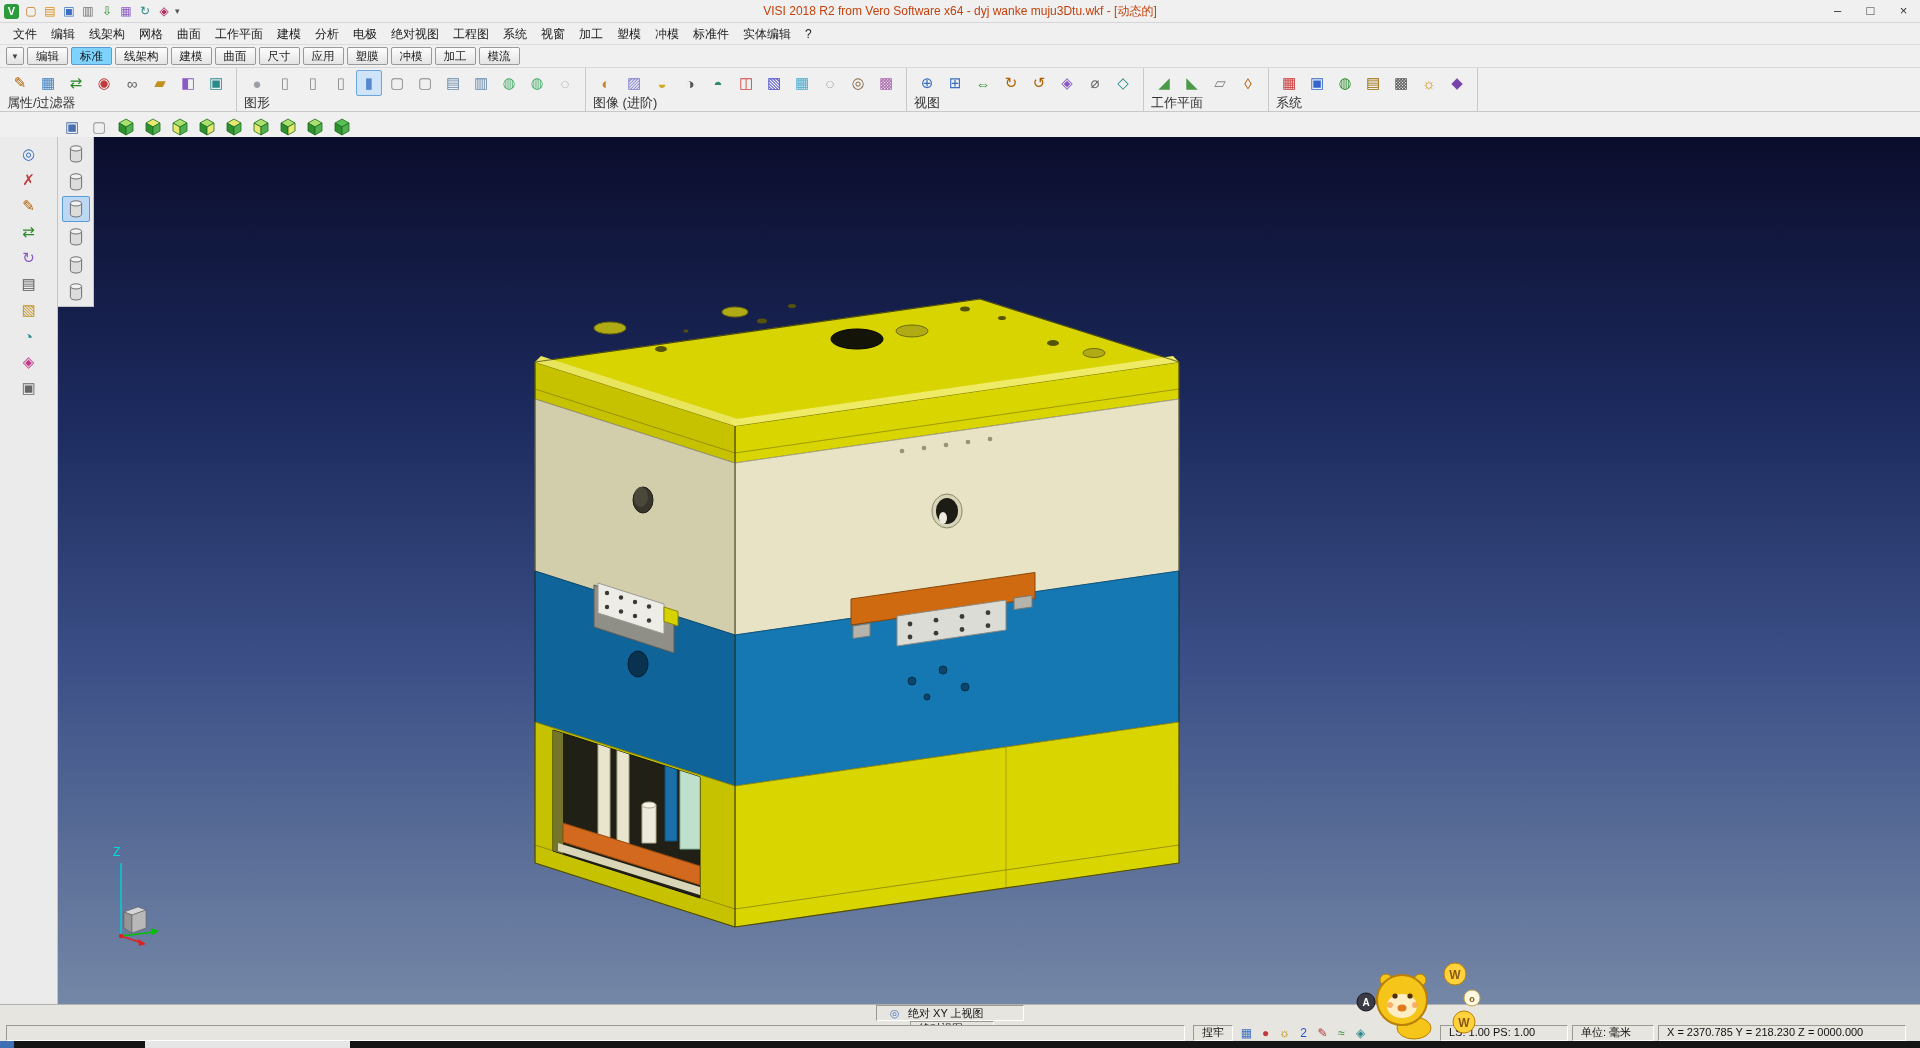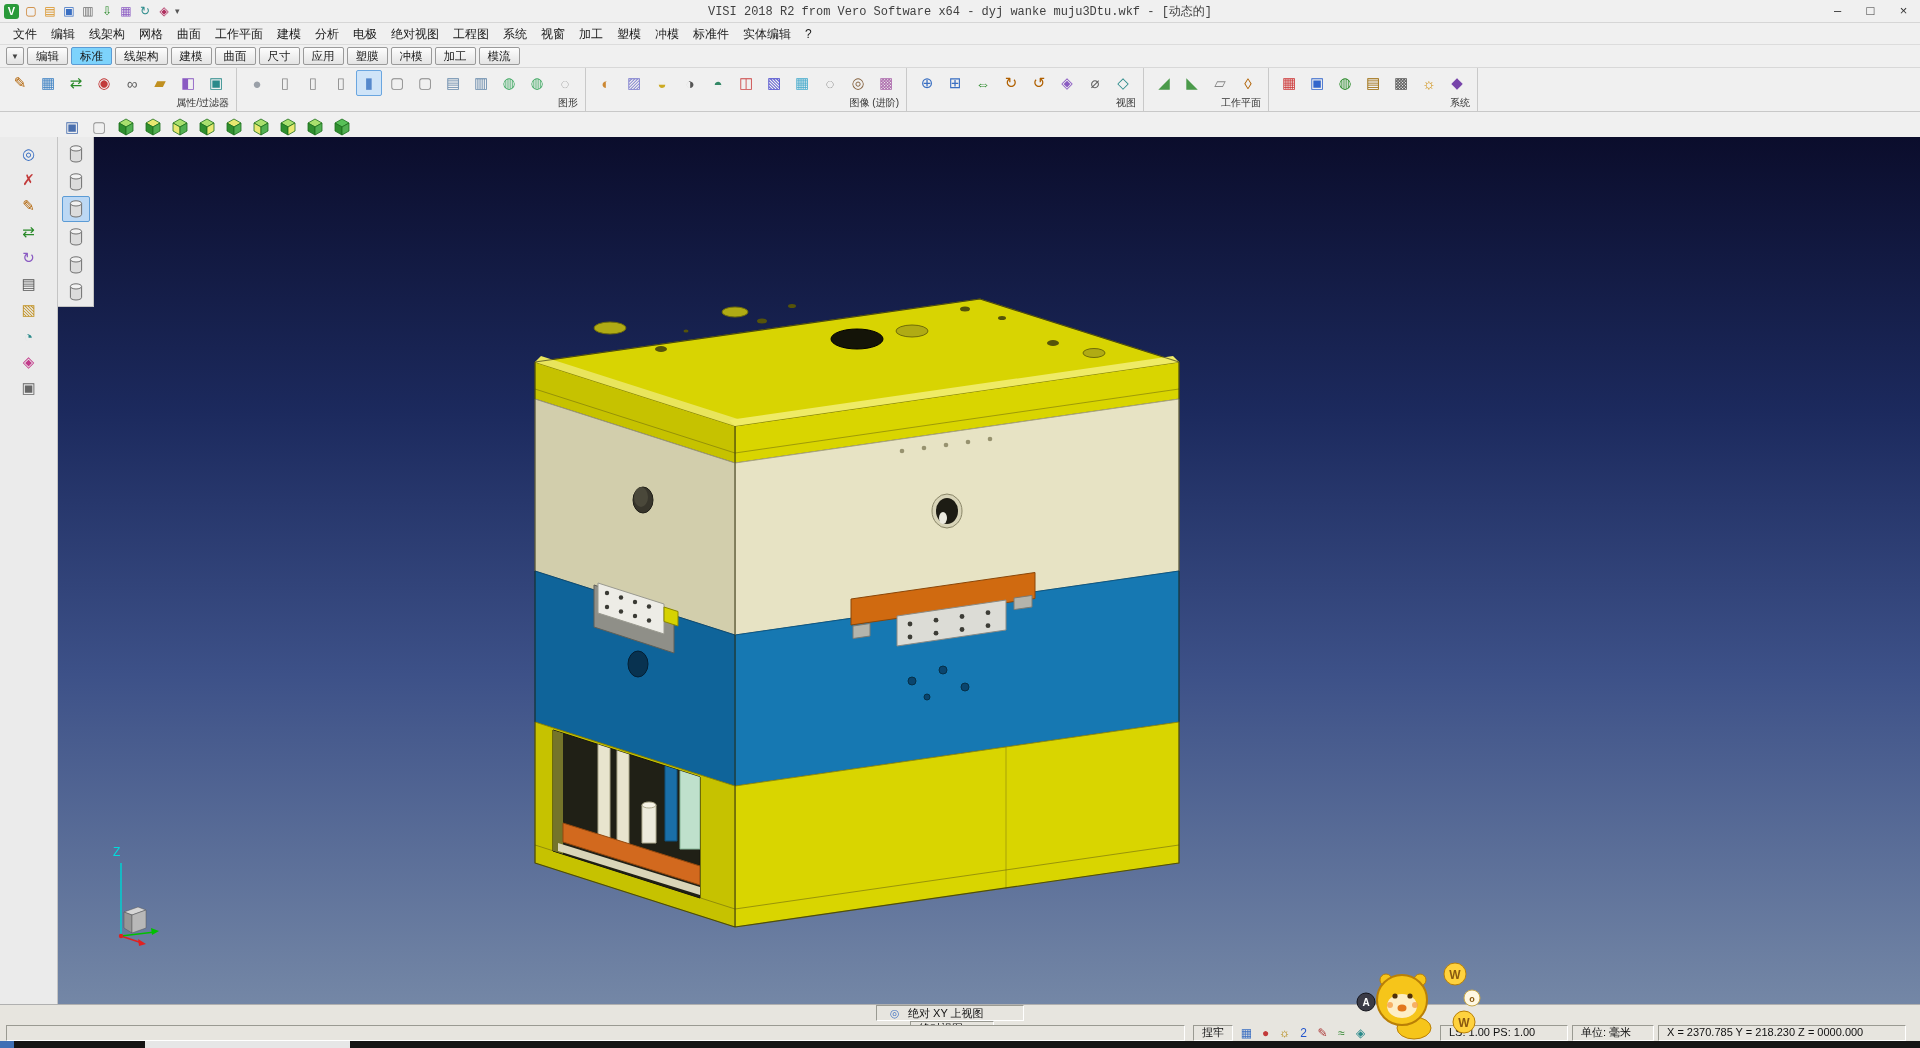"VISI 2018 R2 from Vero" .title-text { color: #404040 -> #c2410c; font-family: Liberation Mono, monospace -> none }
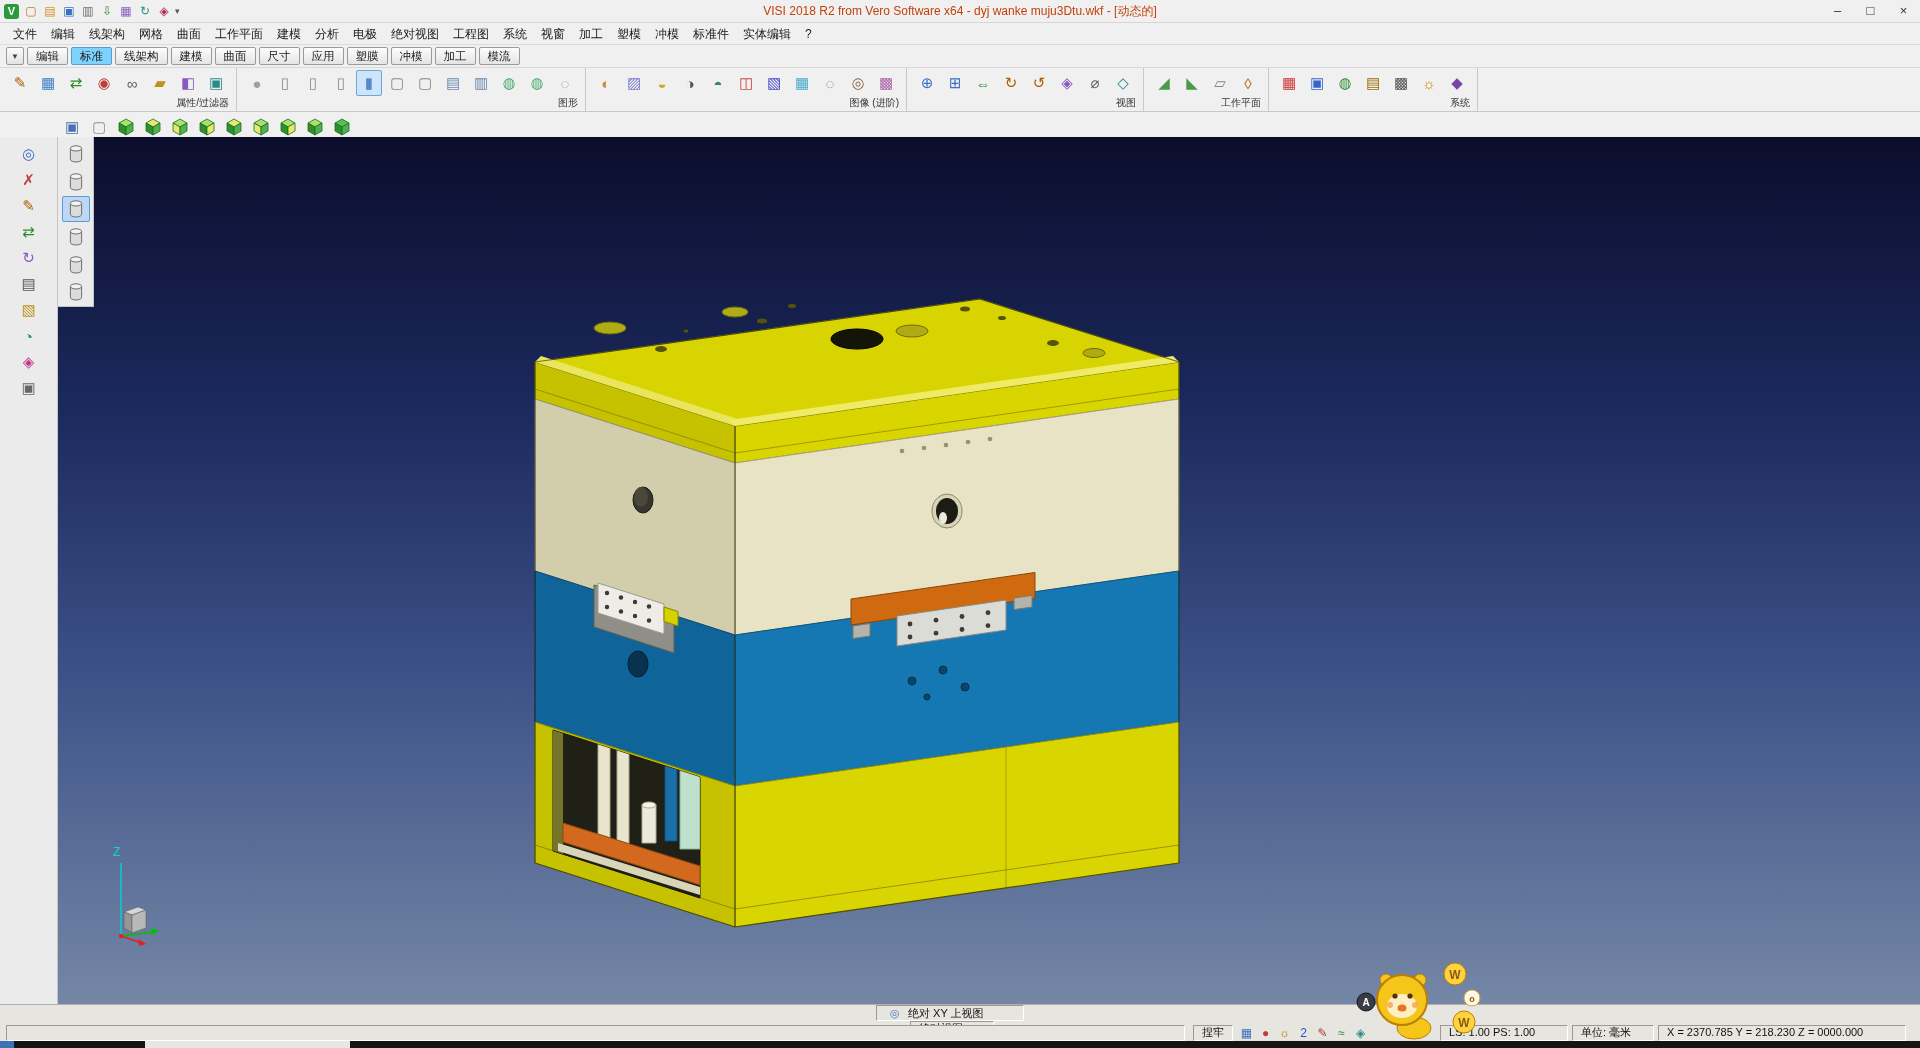"属性/过滤器" .rg-label { font-size: 10px -> 13px; text-align: right -> left }
